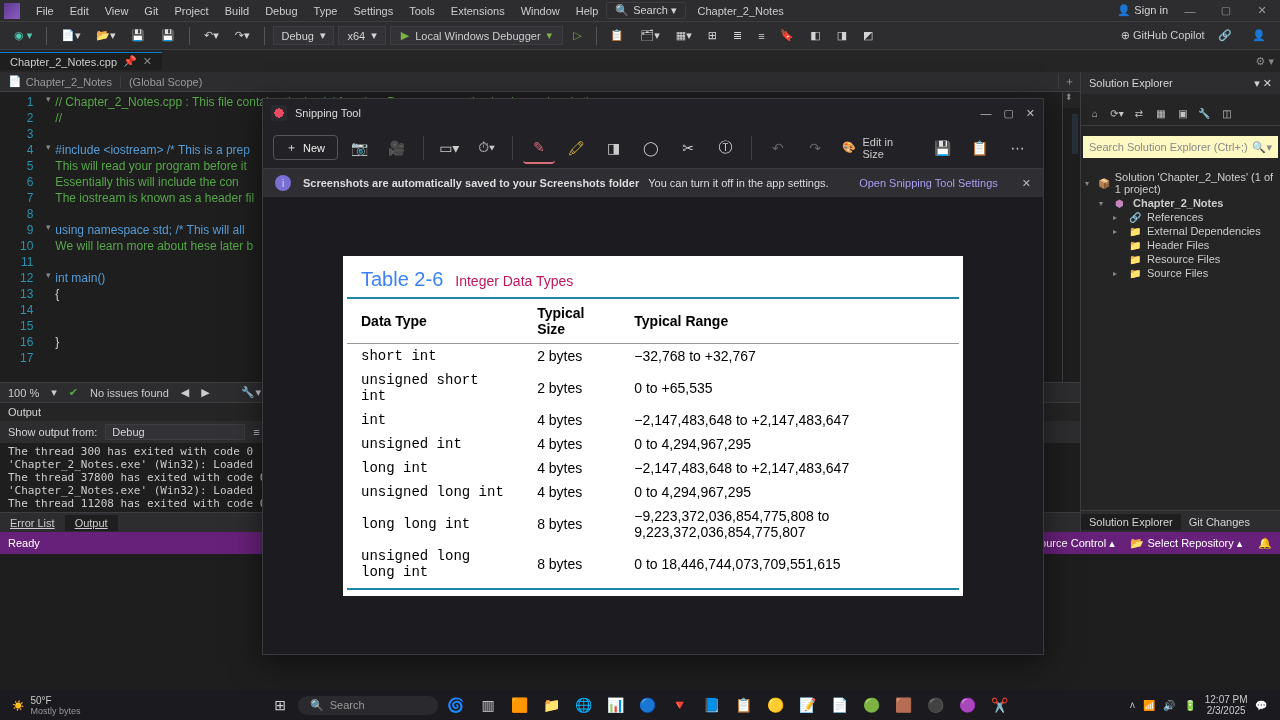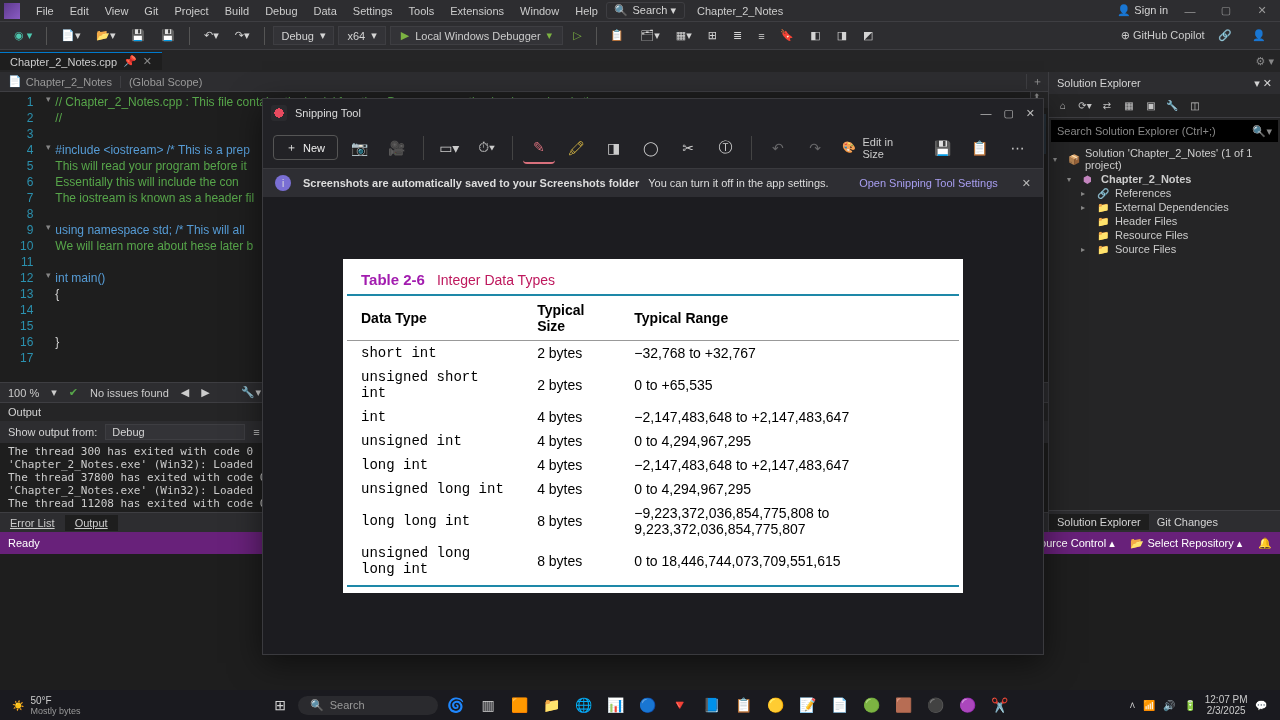"Data" span.menu-item { text: Data -> Type }
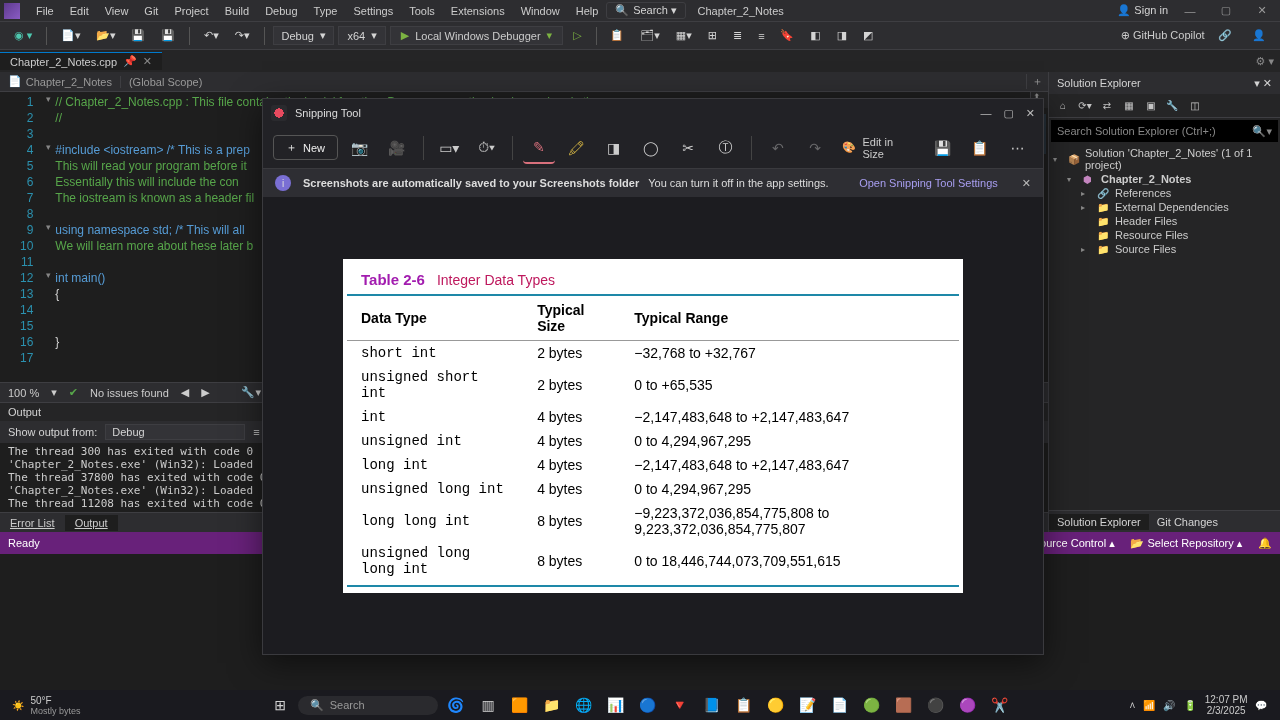"Solution Explorer" .solexp { gap: none -> 8px; width: 232px -> 200px }
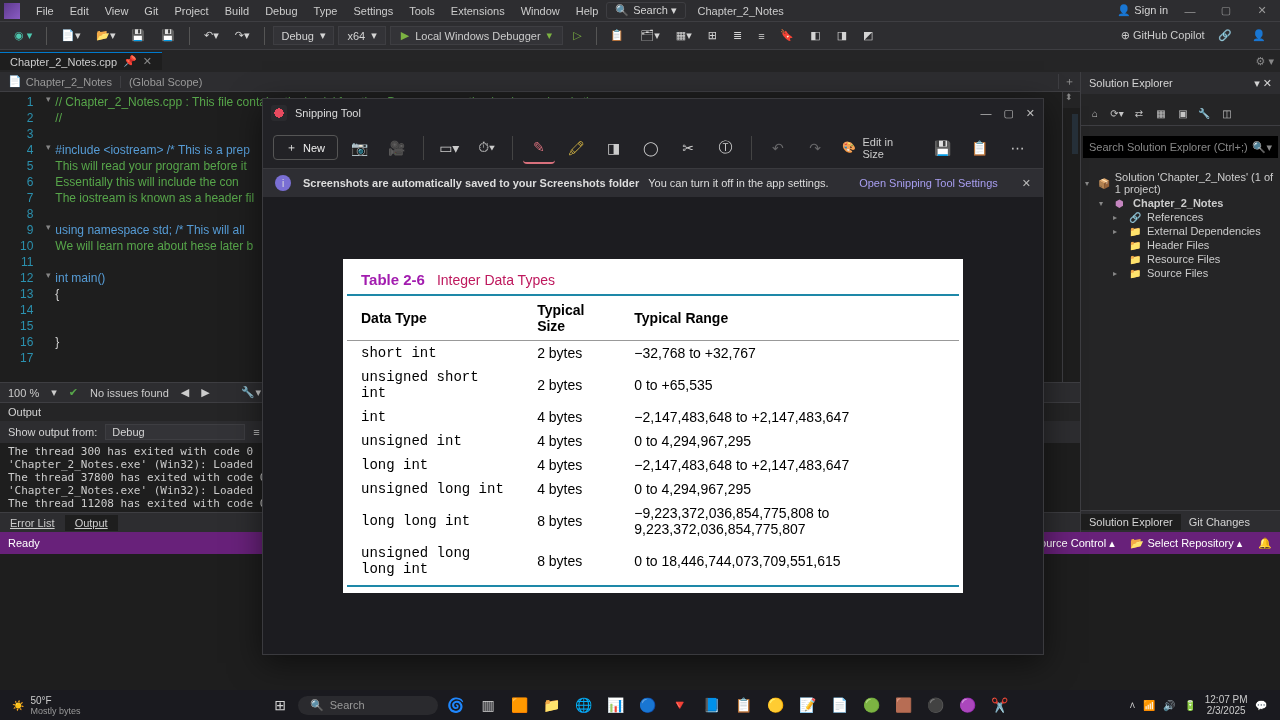"Search Solution Explorer (Ctrl+;)" .solexp-search { background: #000000 -> #fef9c3 }
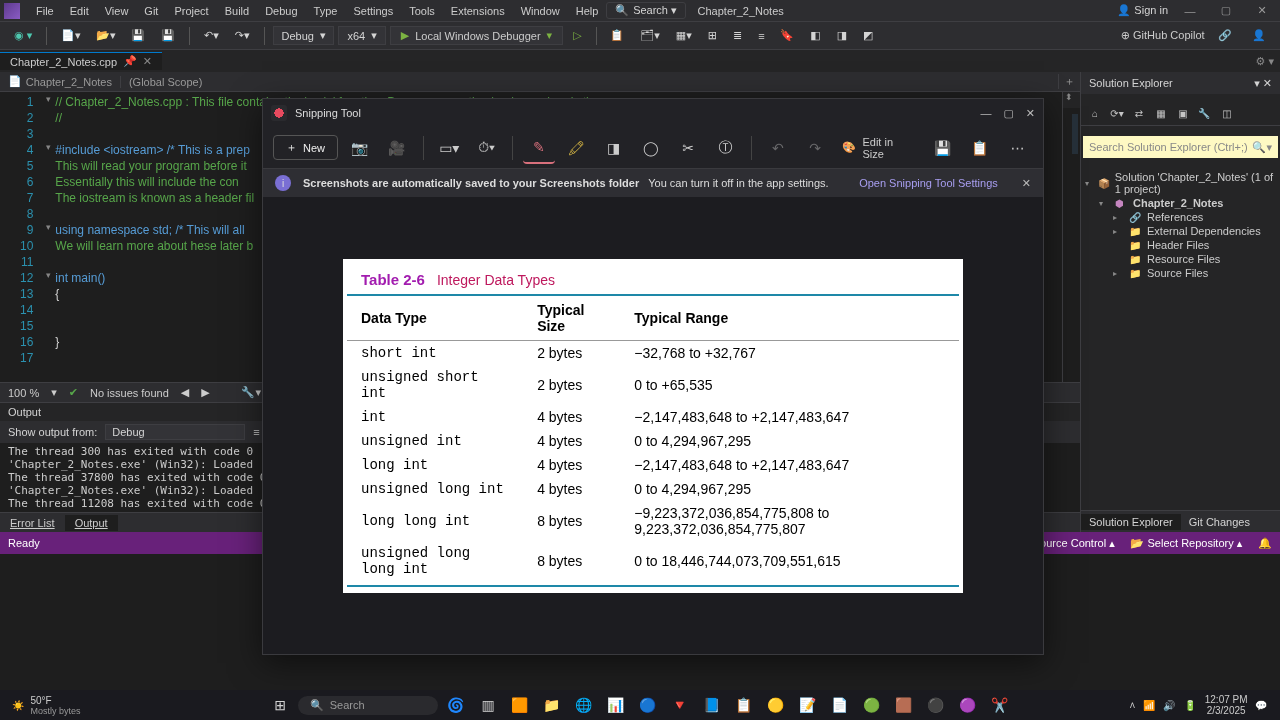"Table 2-6" .captured-table .tlabel { color: #a21caf -> #3b82f6; font-size: 15px -> 20px; font-weight: bold -> normal }
